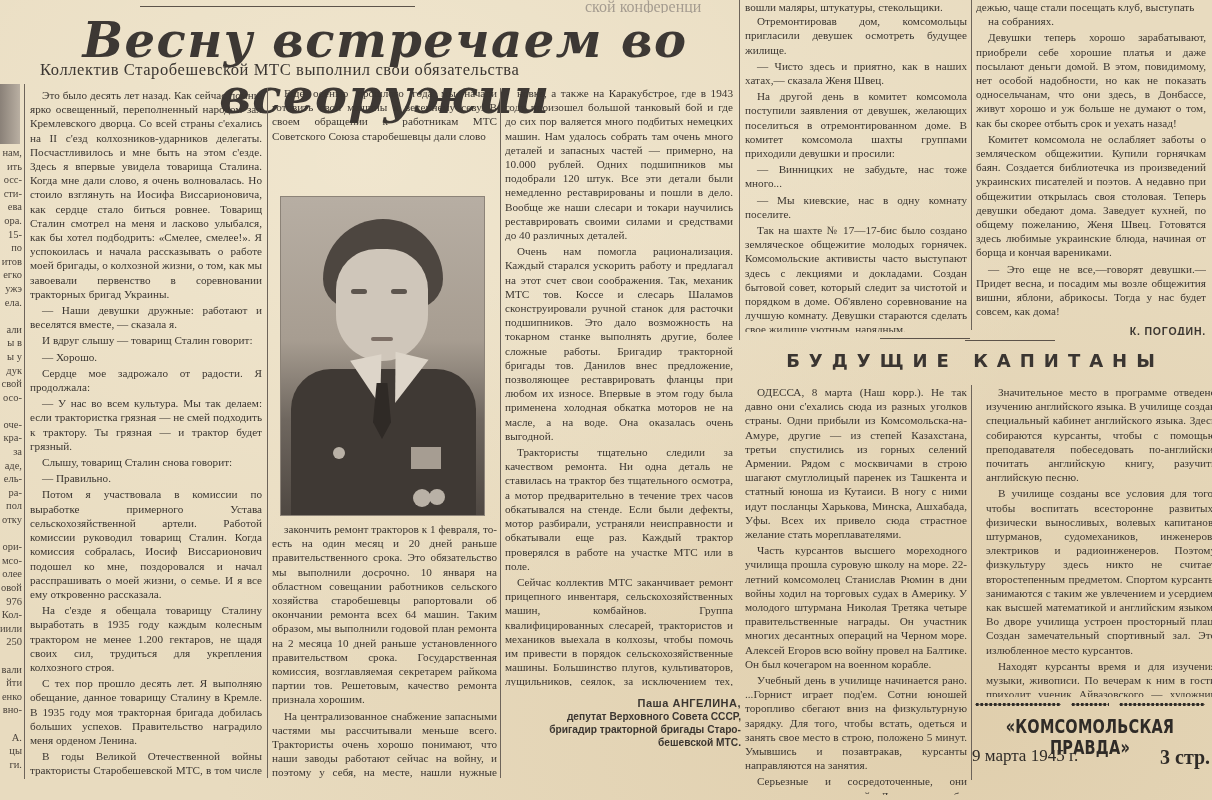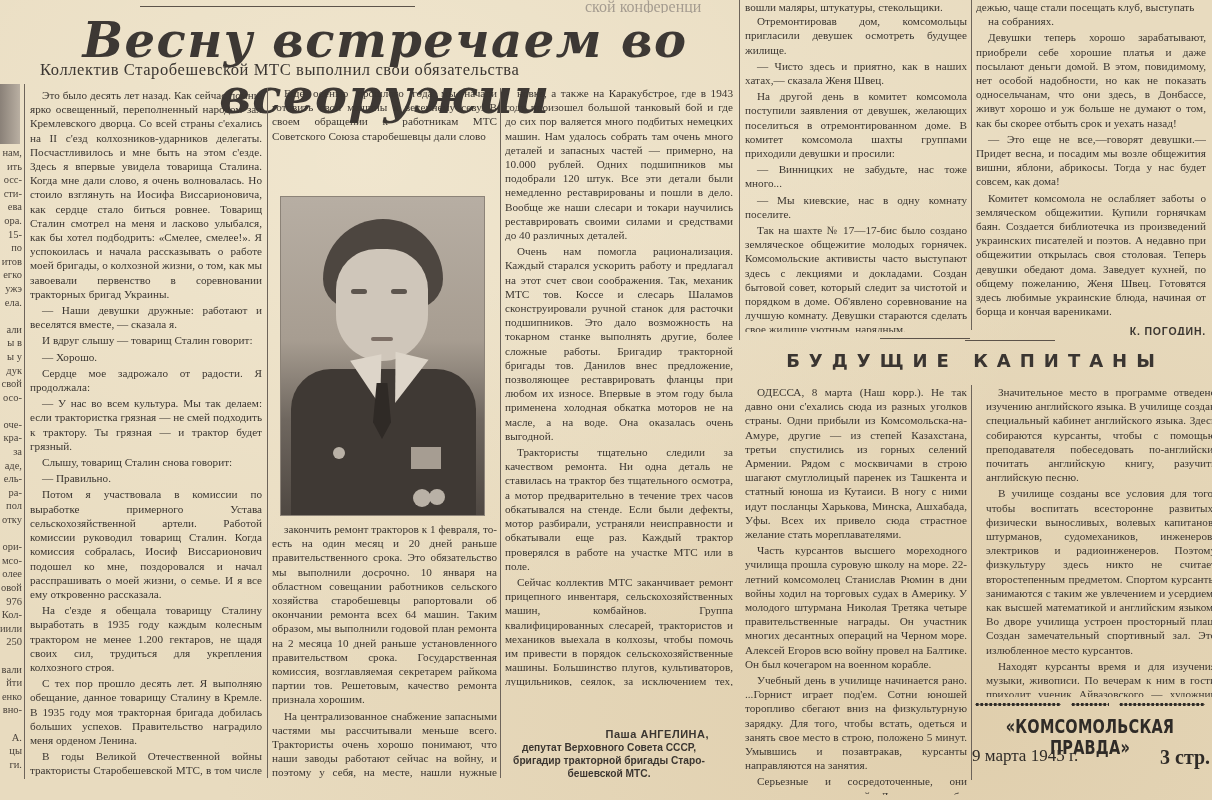"— Это еще не все,—говорят" p { order: before "Комитет комсомола не ослабляет заботы" -> after "Комитет комсомола не ослабляет заботы" }
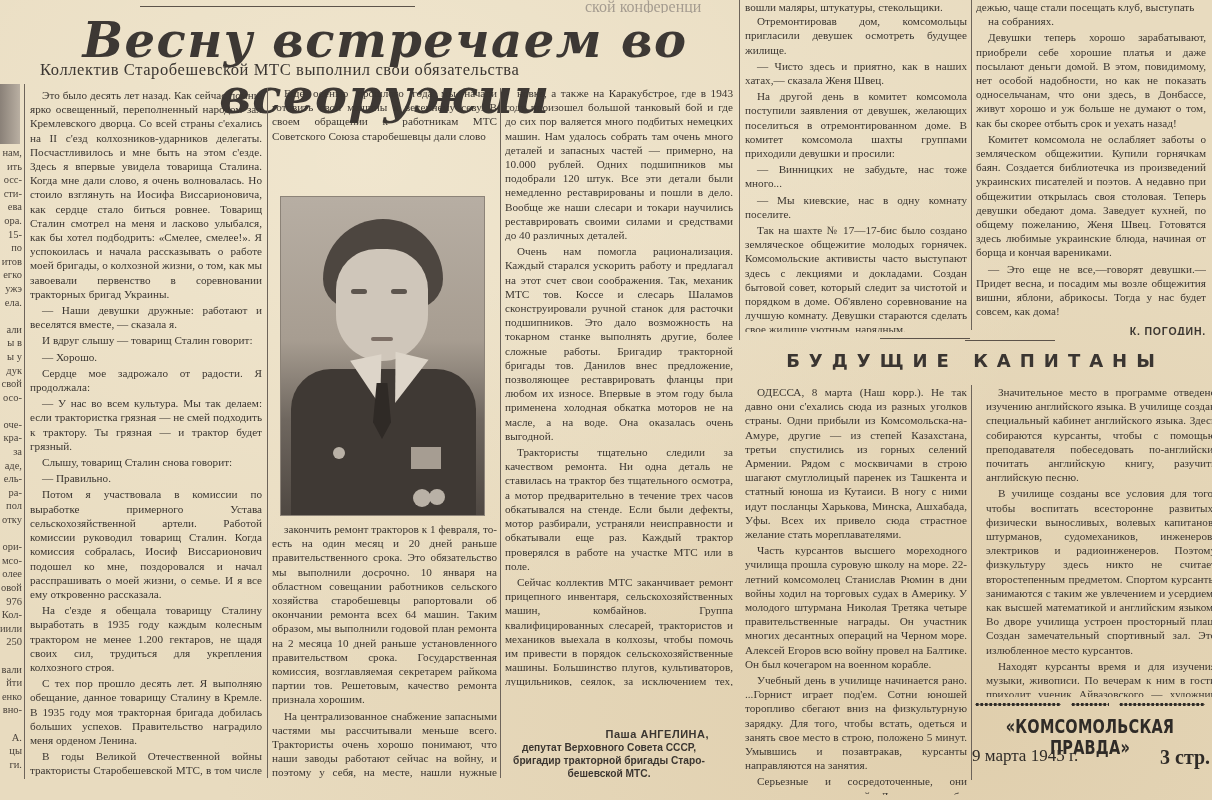"Паша АНГЕЛИНА," div.col { left: 481px -> 513px; margin-top: 31px -> none }
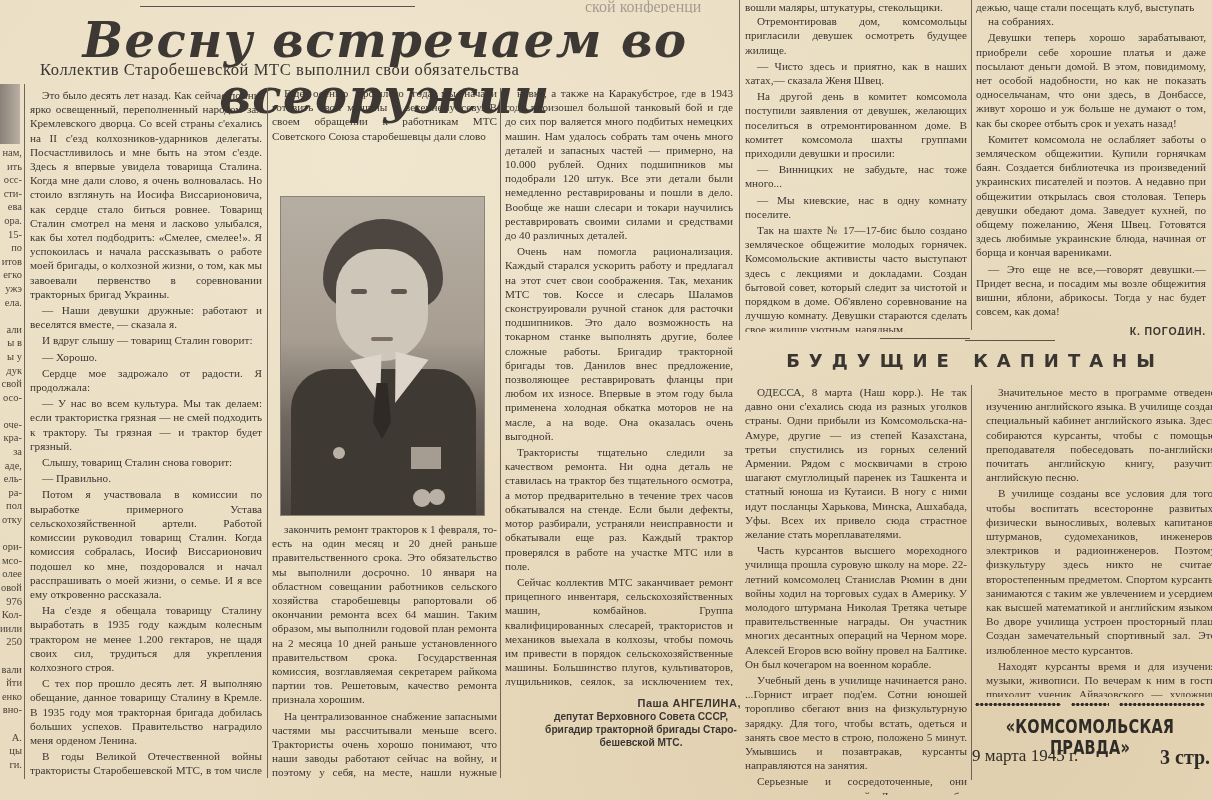"депутат Верховного Совета СССР," .byline-role { text-align: center -> right }
